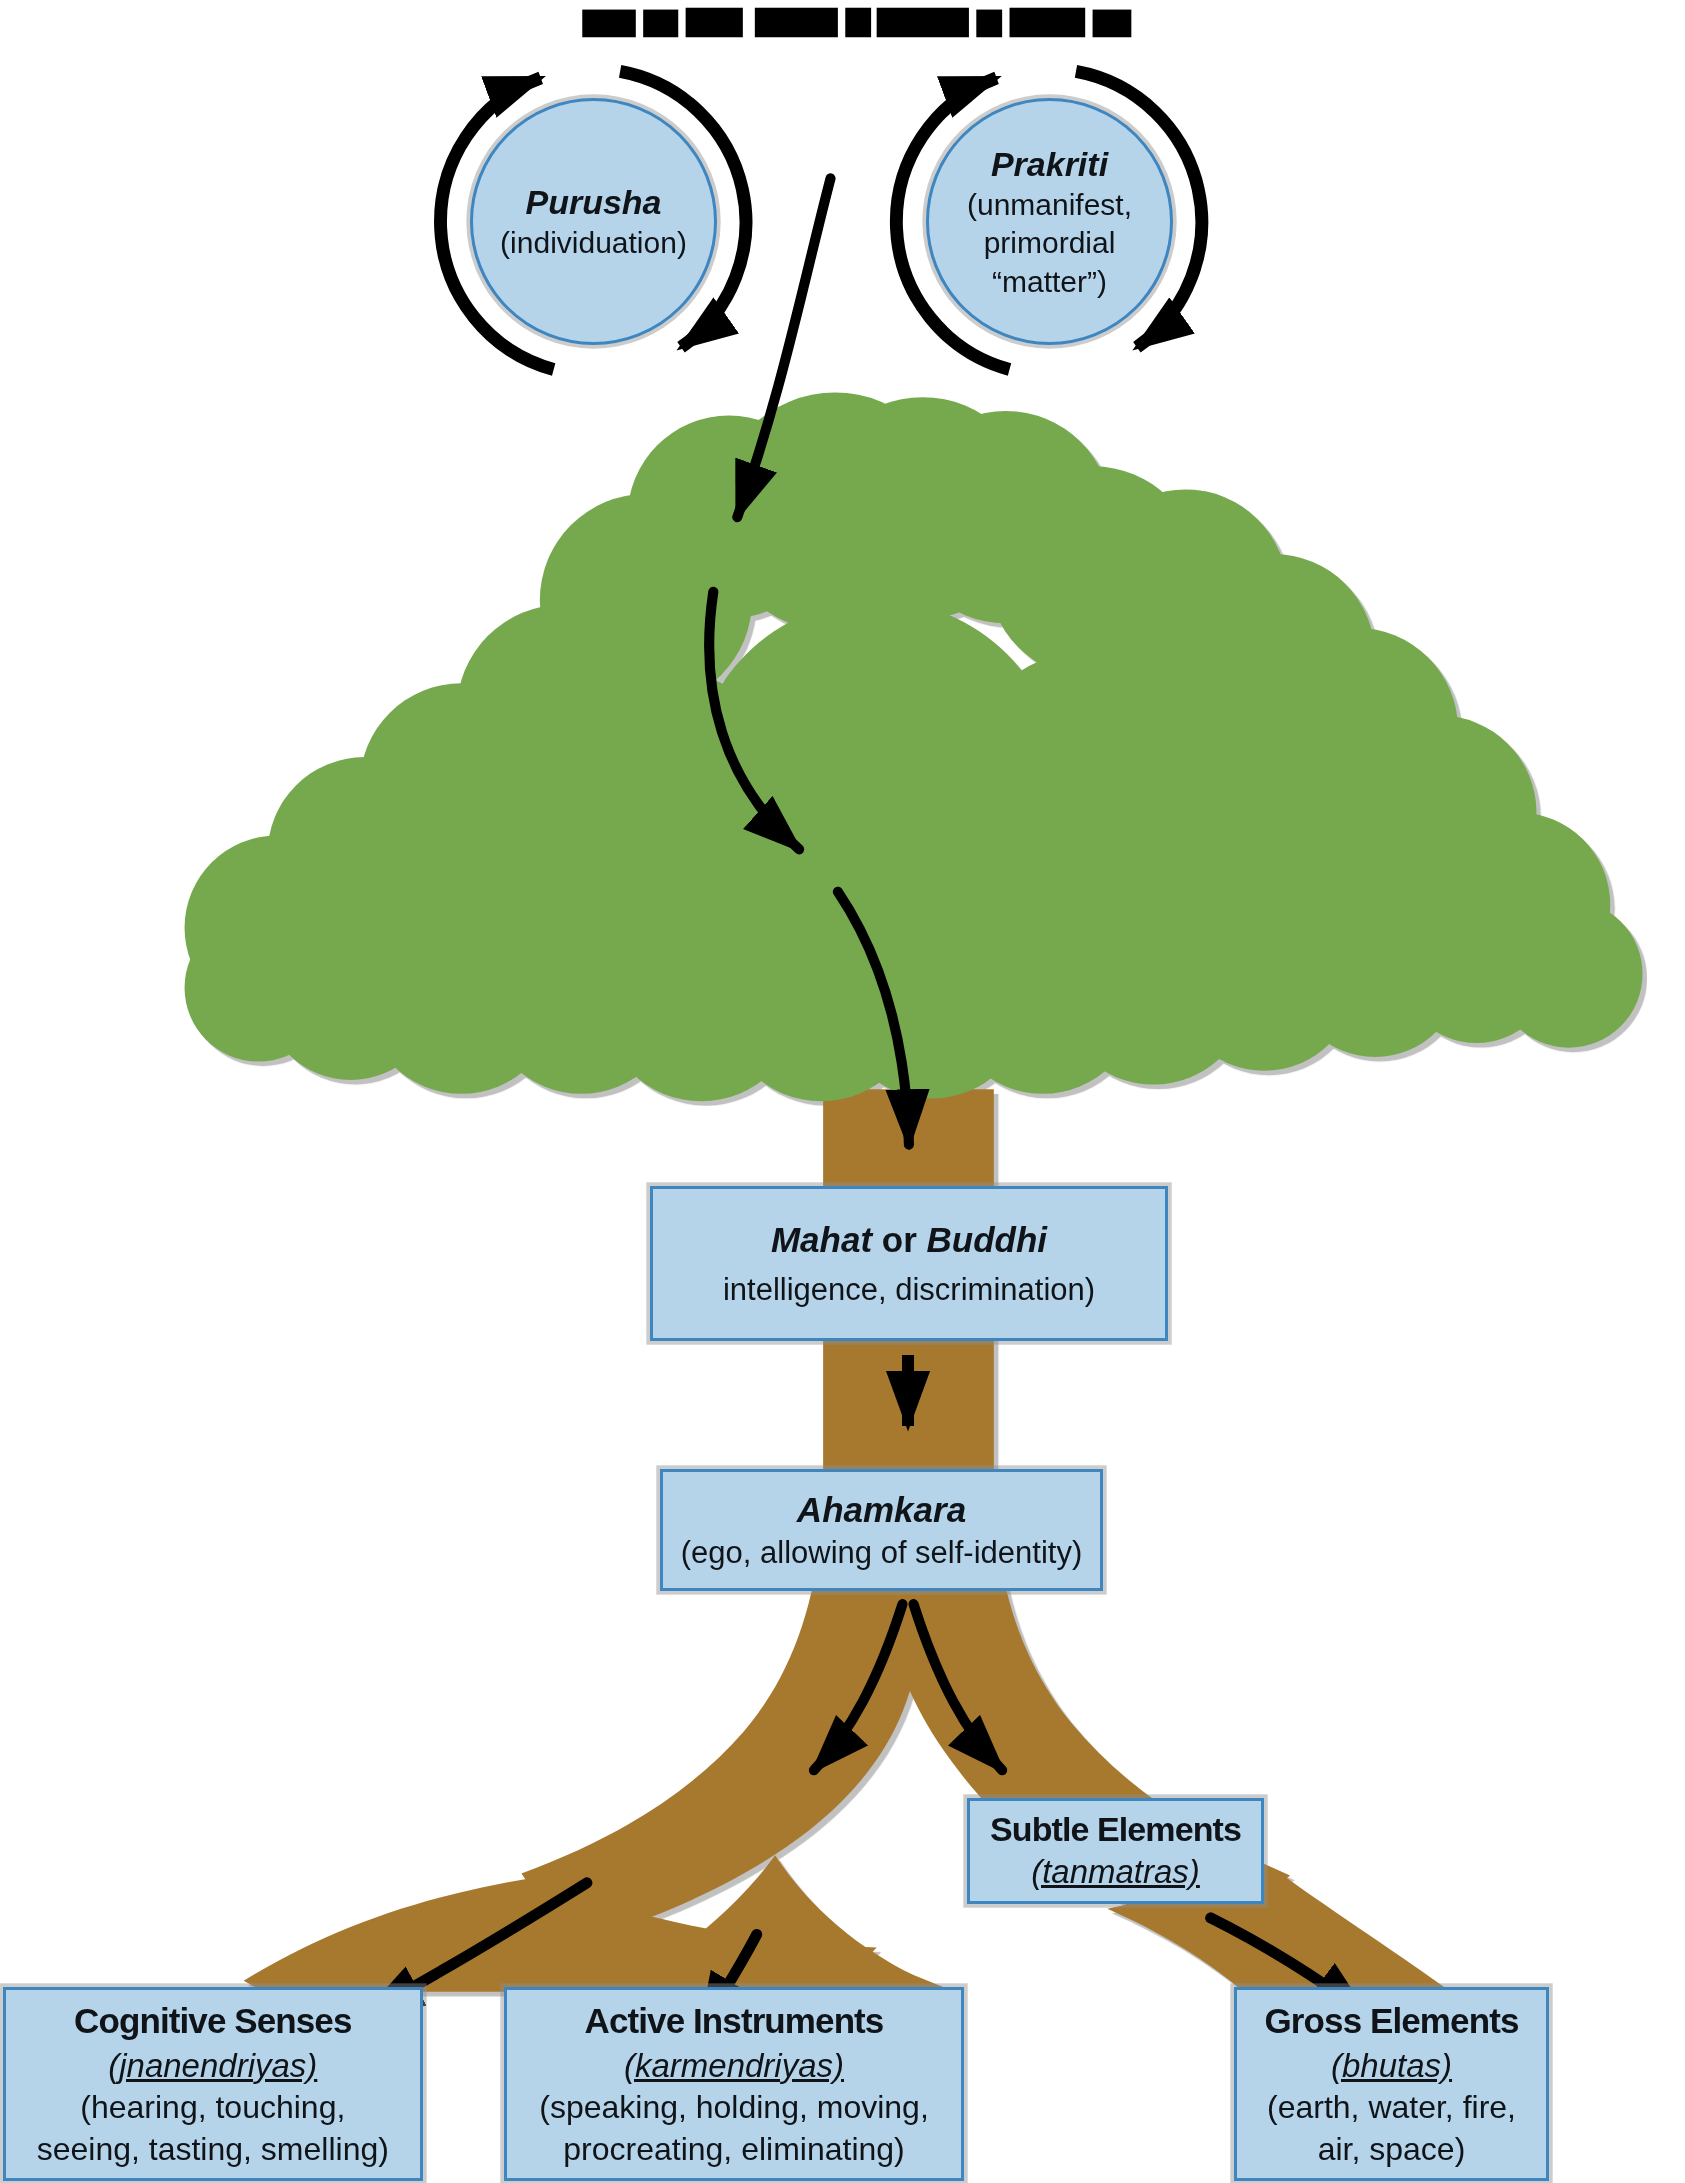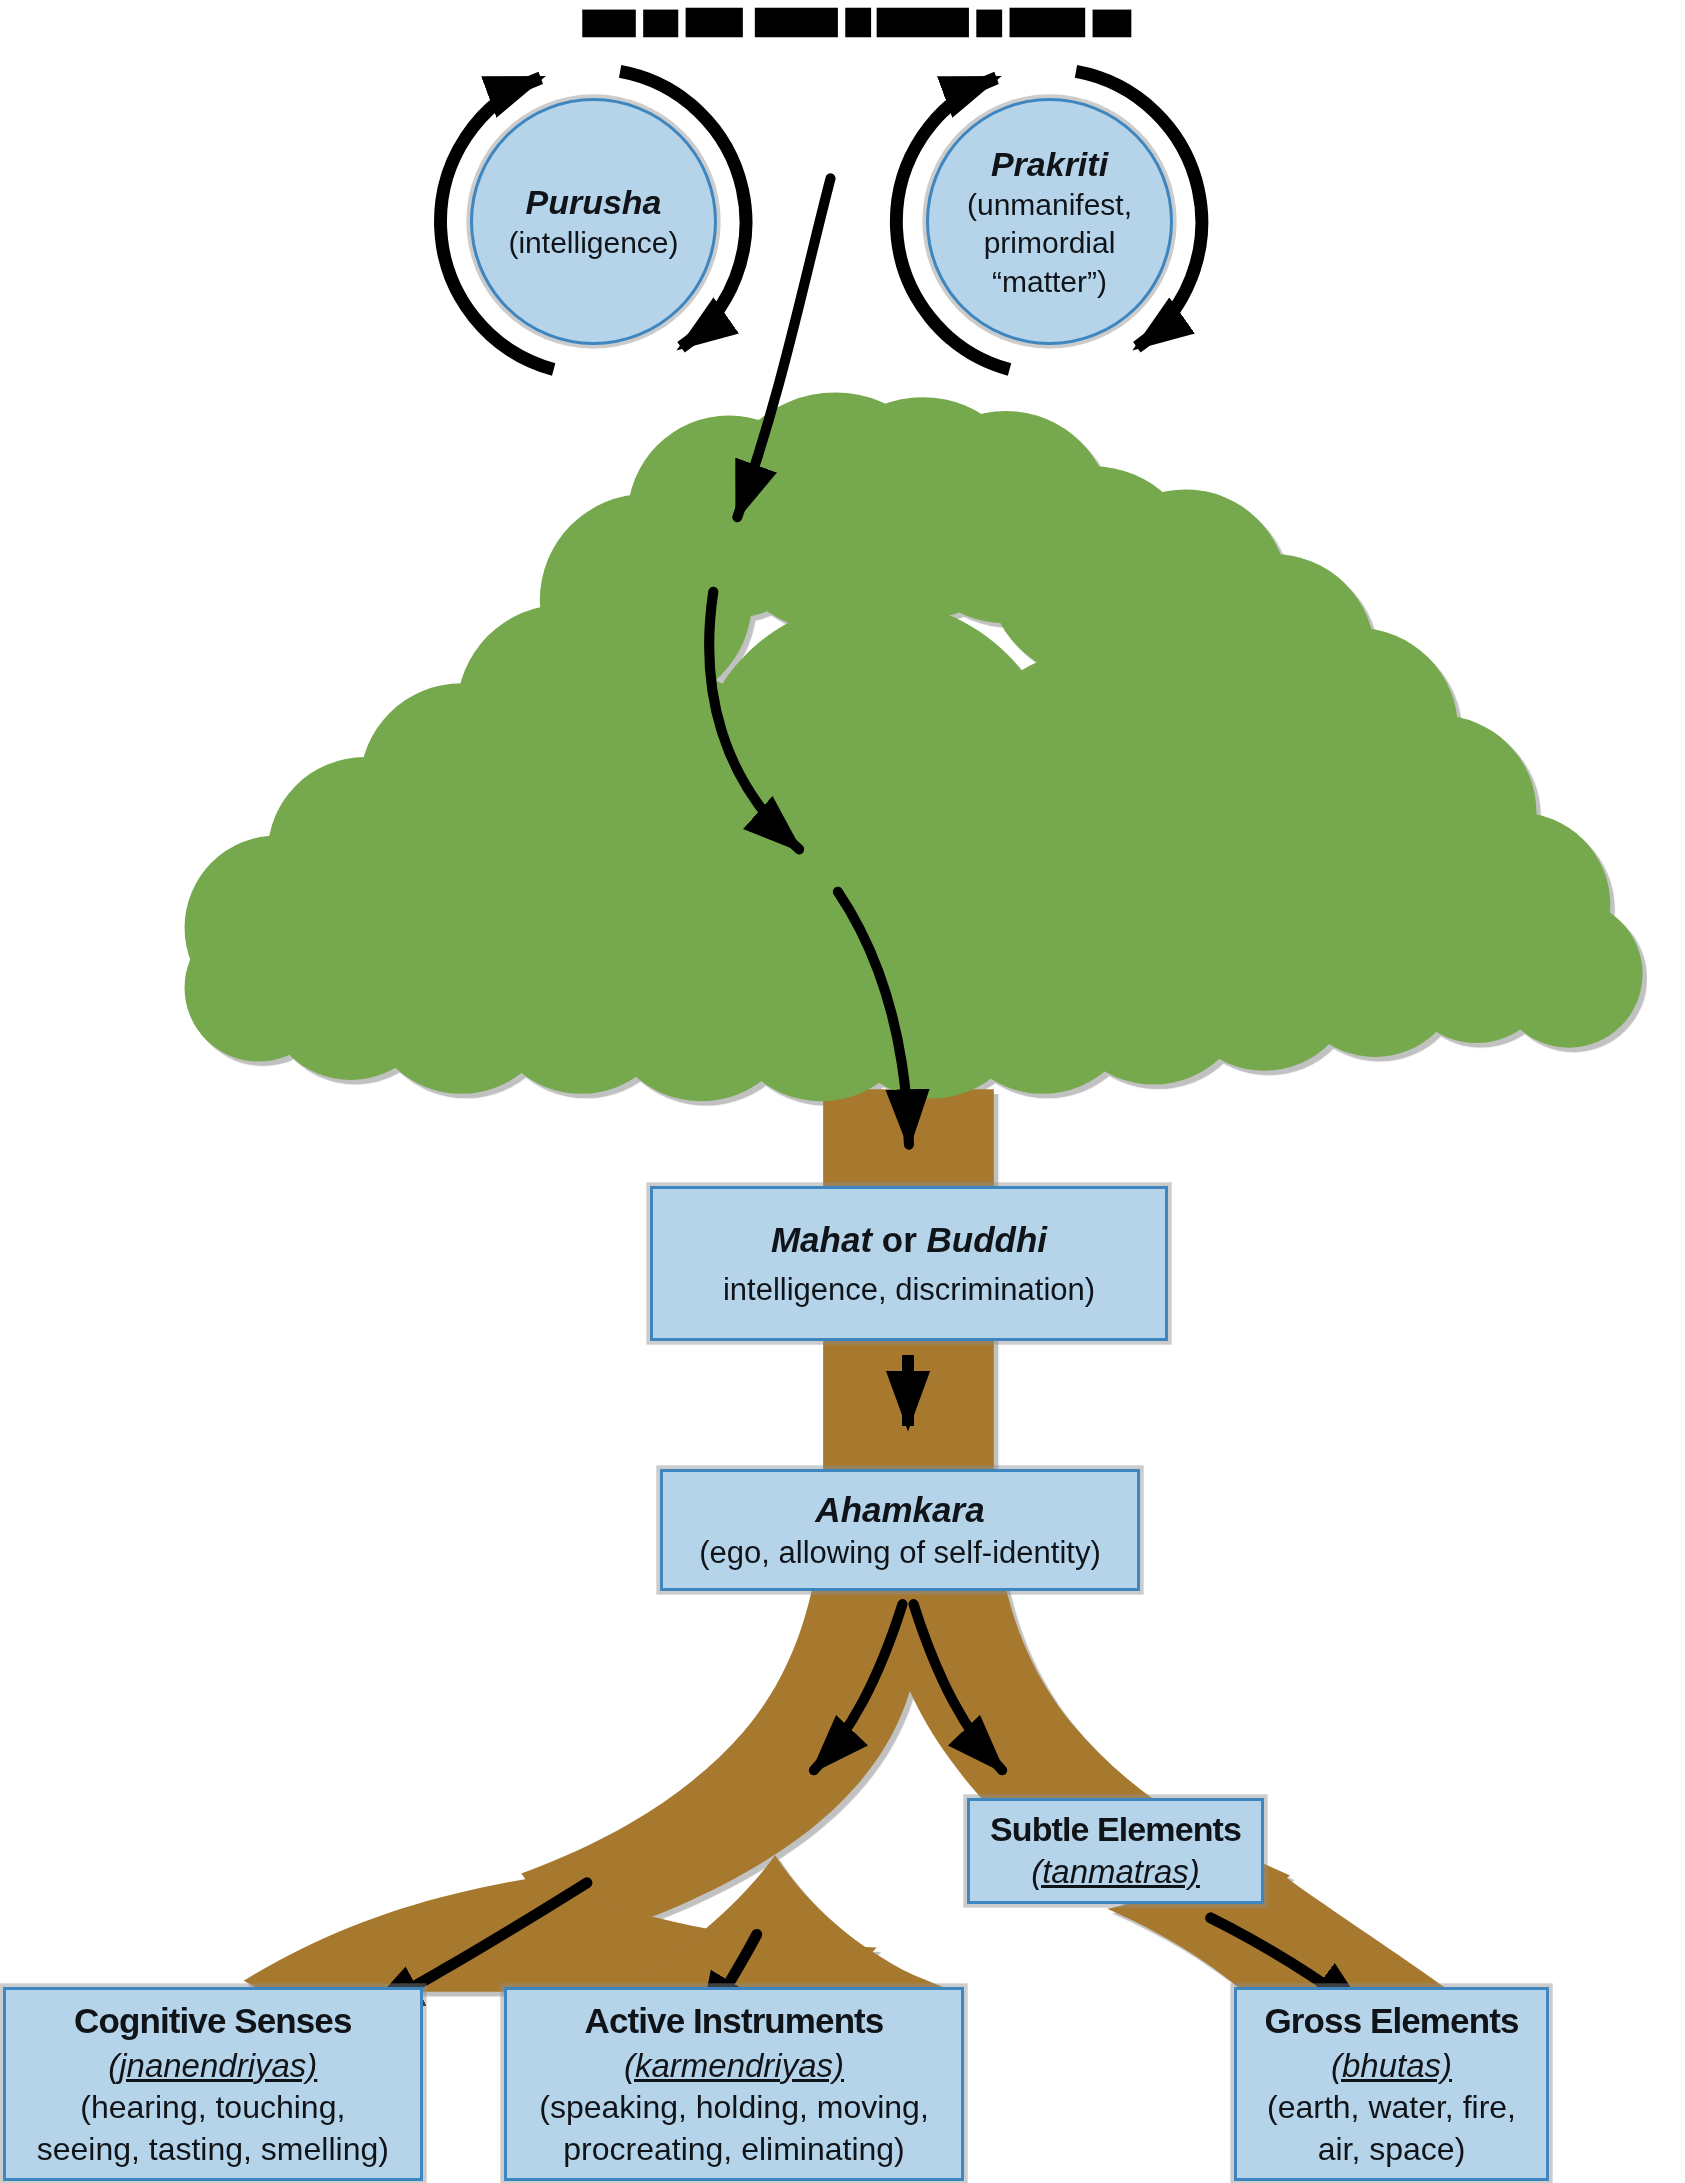"(intelligence)" div.sub { text: intelligence -> individuation }
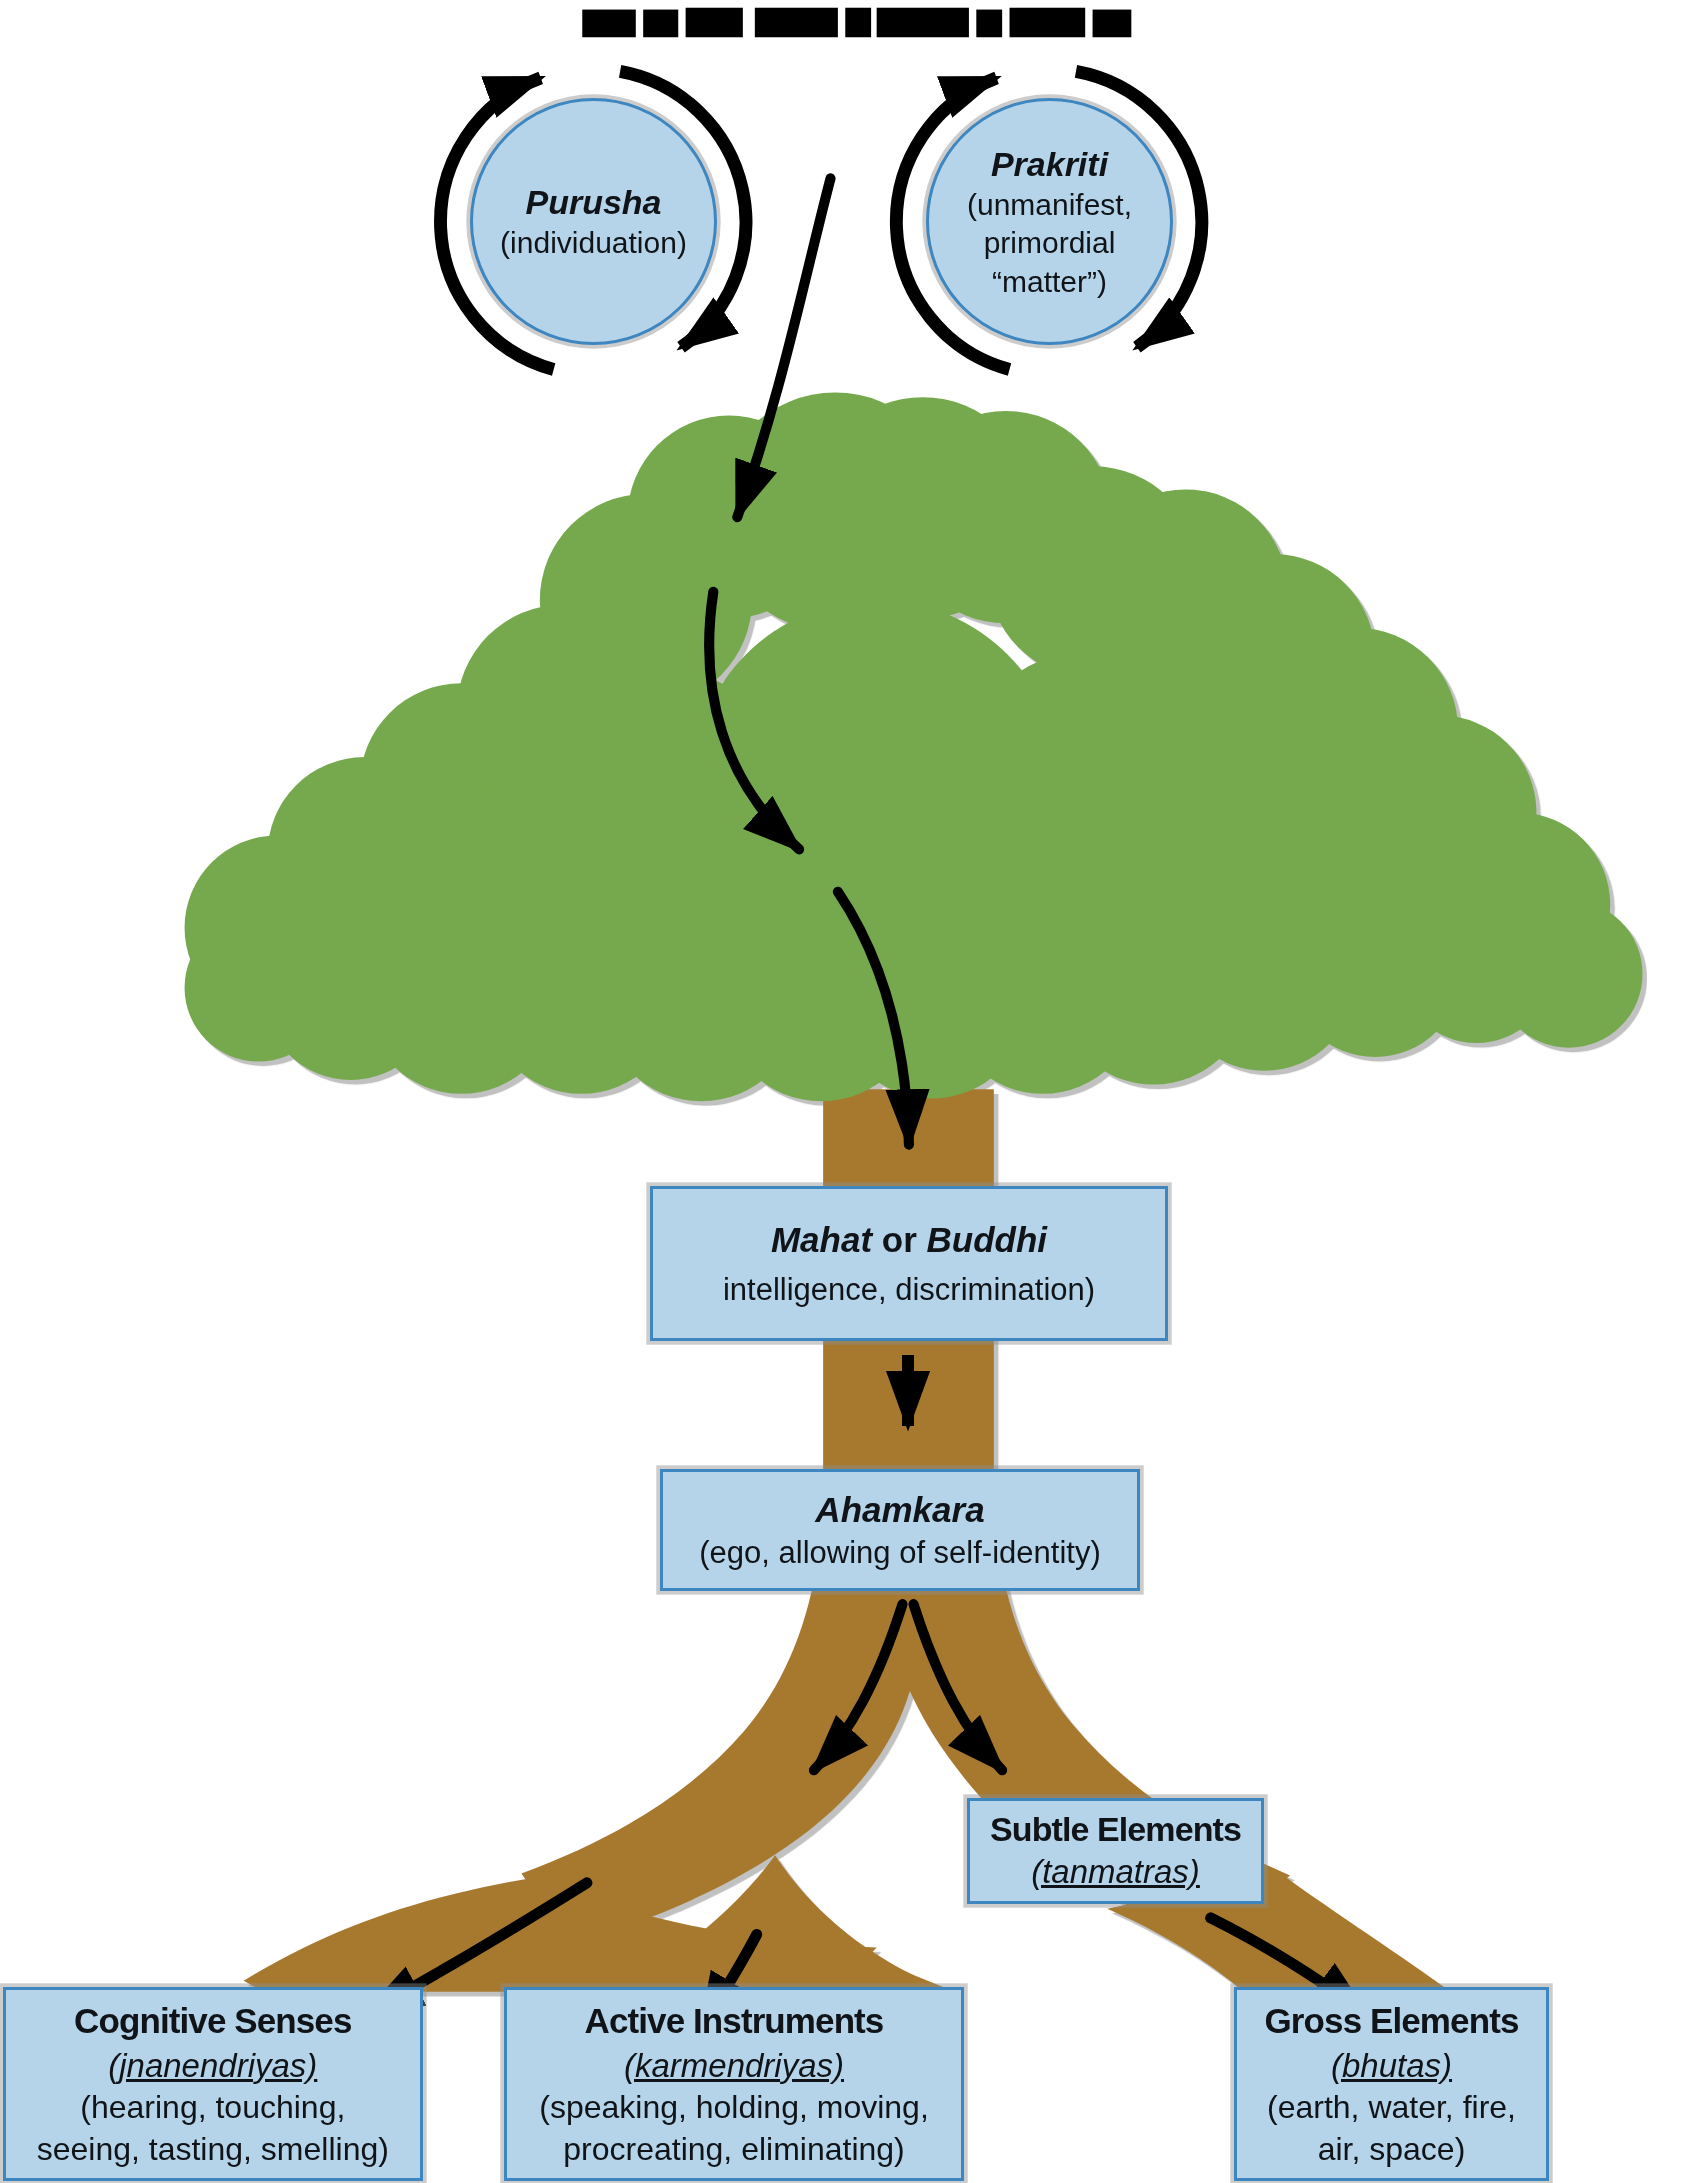"Ahamkara" div.node { width: 480px -> 443px }
